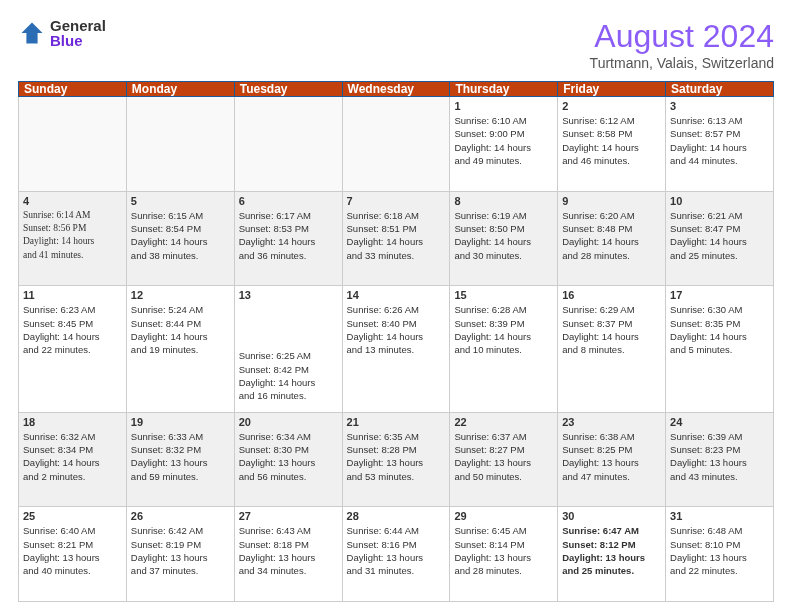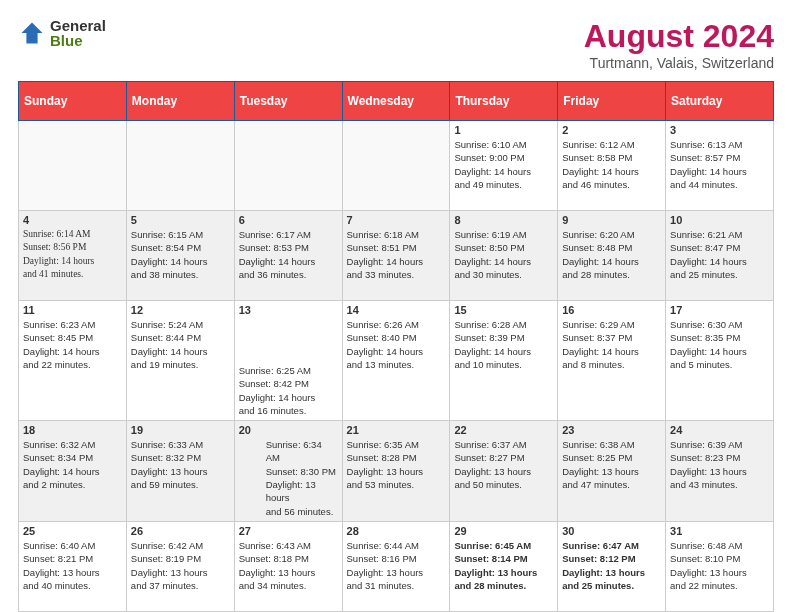"Blue" .logo-blue { color: #4d7c0f -> #6d28d9 }
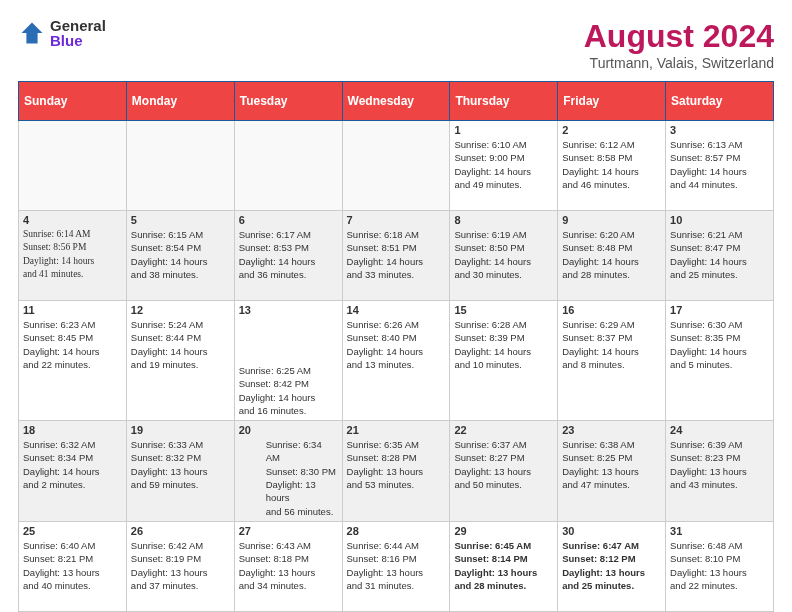"August 2024" .month-year { color: #be185d -> #8b5cf6; font-weight: bold -> normal }
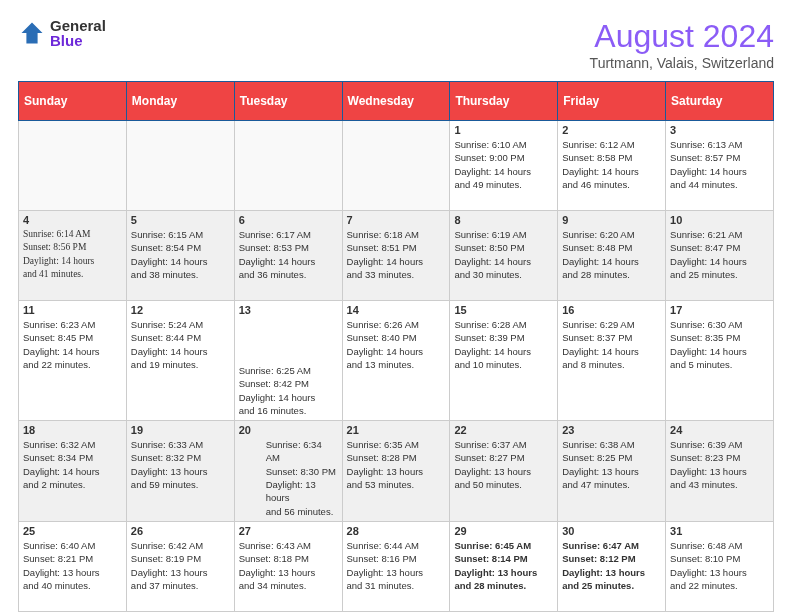"Sunday" .calendar th { background-color: #ef4444 -> #c2410c; padding: 12px 5px -> 0 5px }
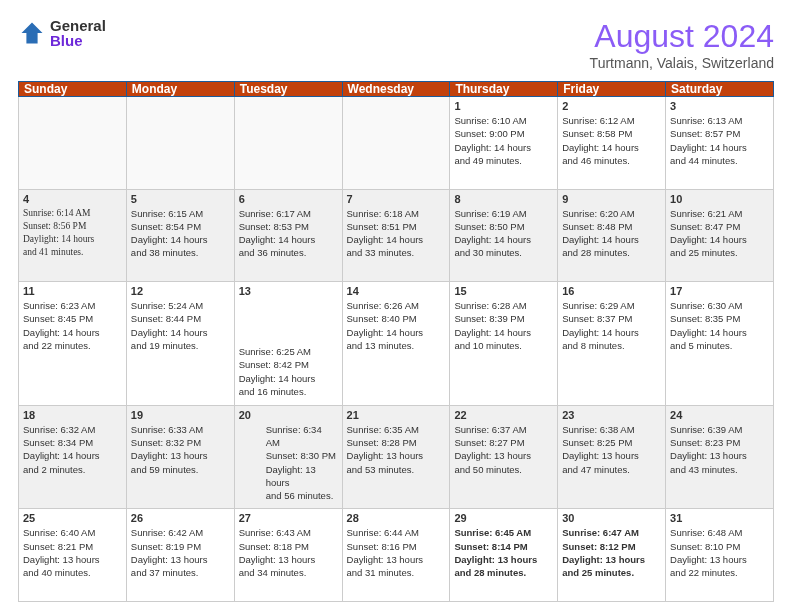"Sunrise: 6:34 AM" div.day-info { margin-left: 27px -> none }
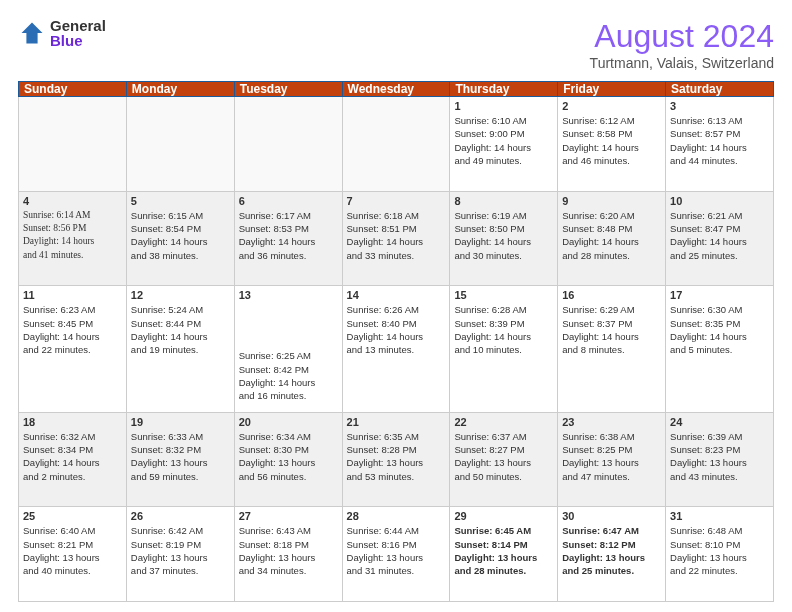"Sunrise: 6:45 AM" div.day-info { font-weight: bold -> none }
